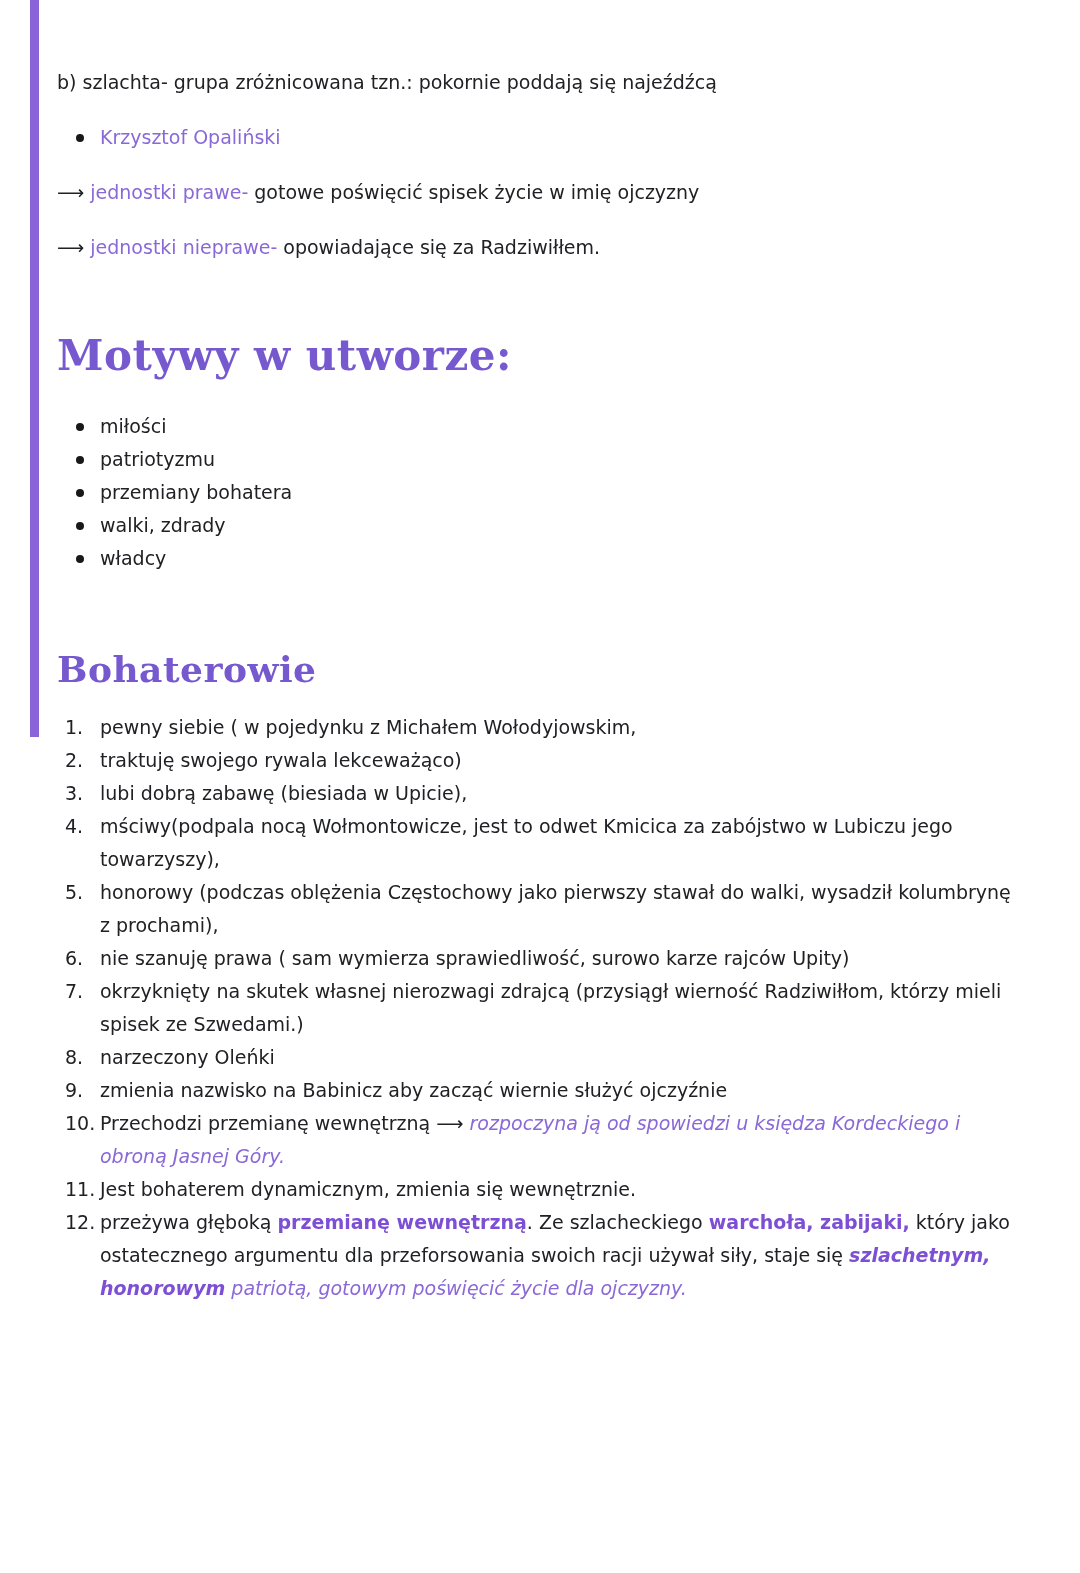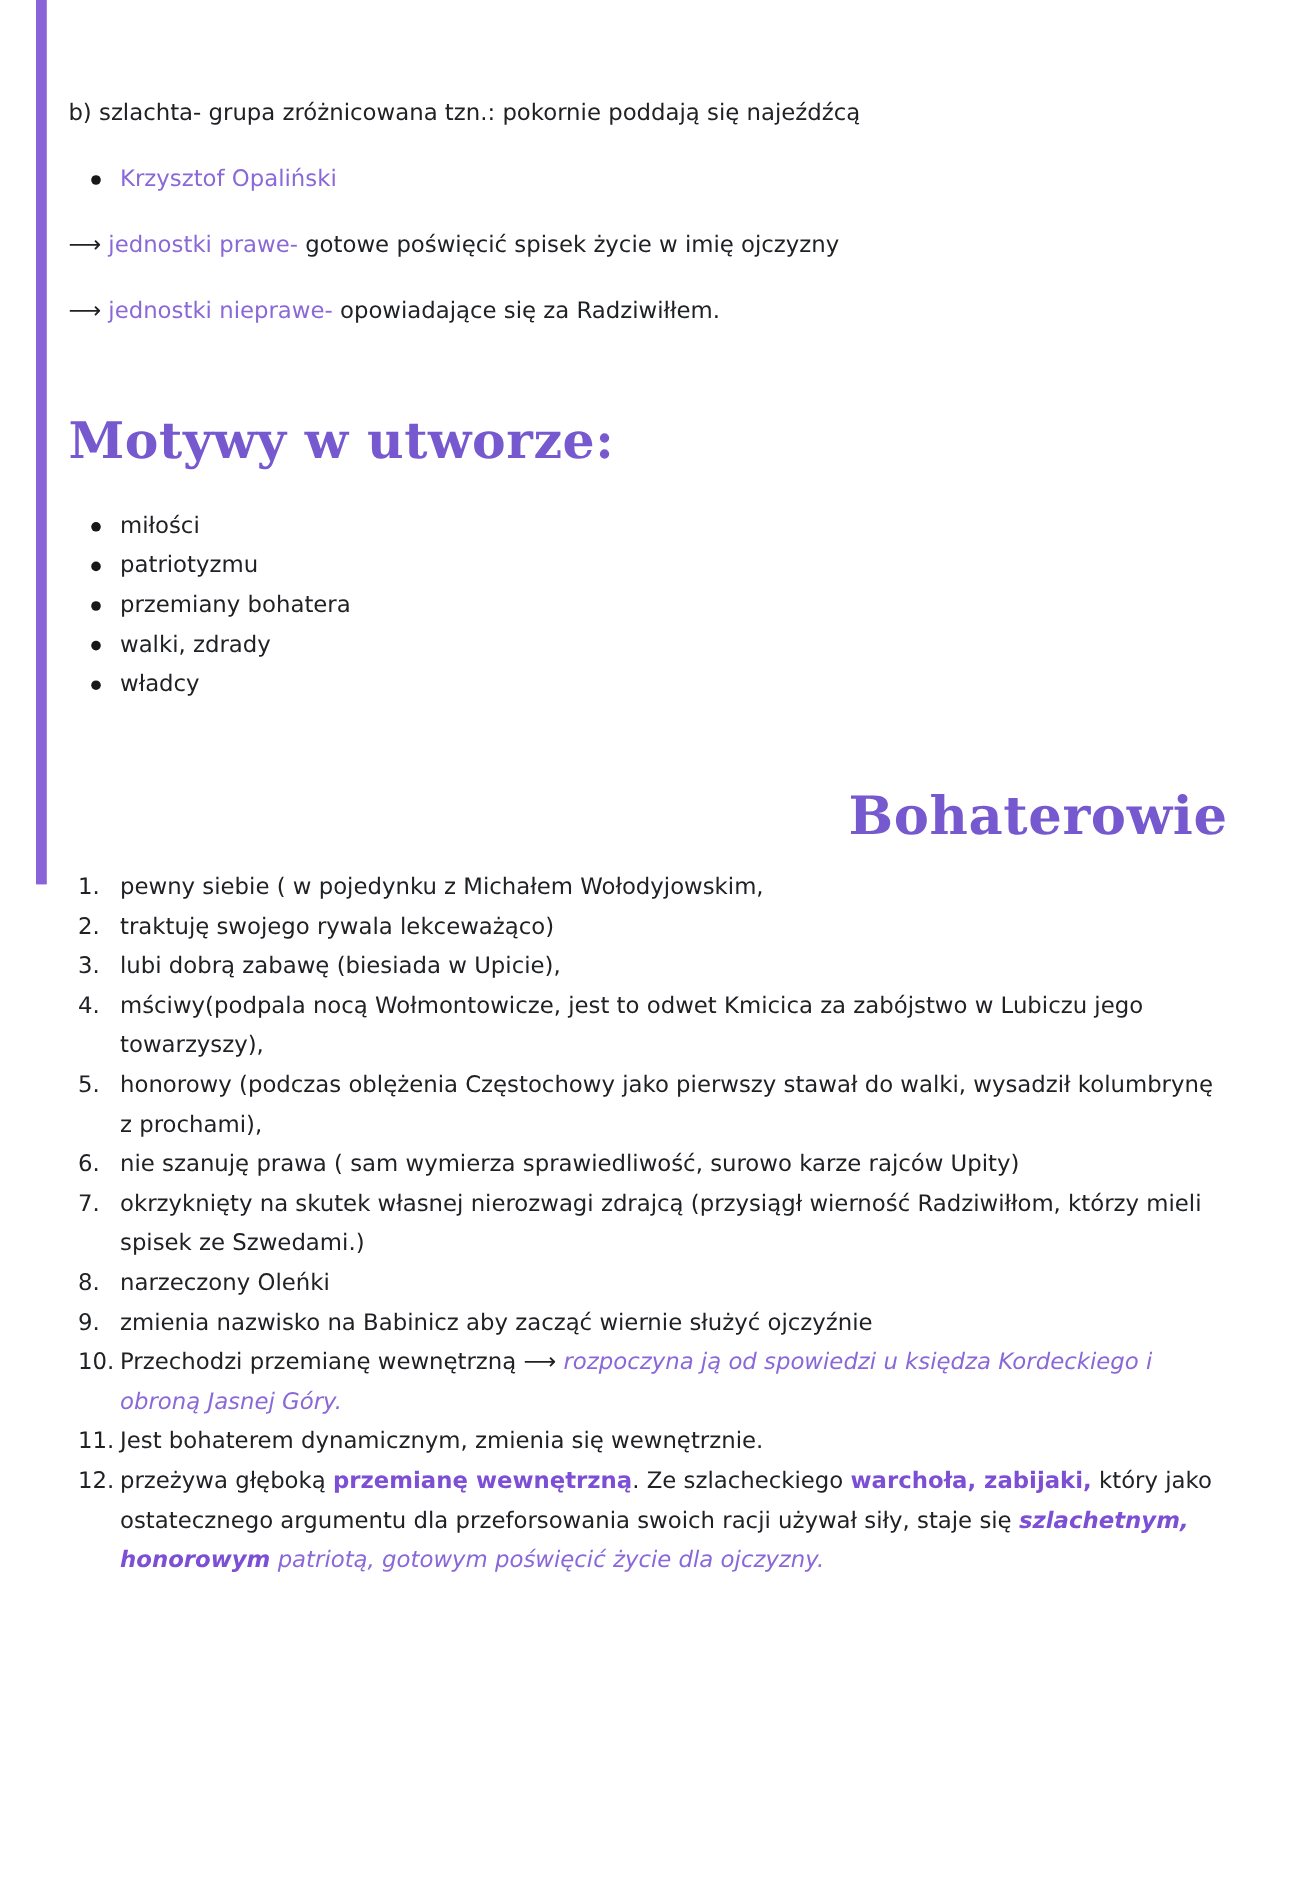"b) szlachta- grupa zróżnicowana tzn.:" .content { top: 12px -> 0 }
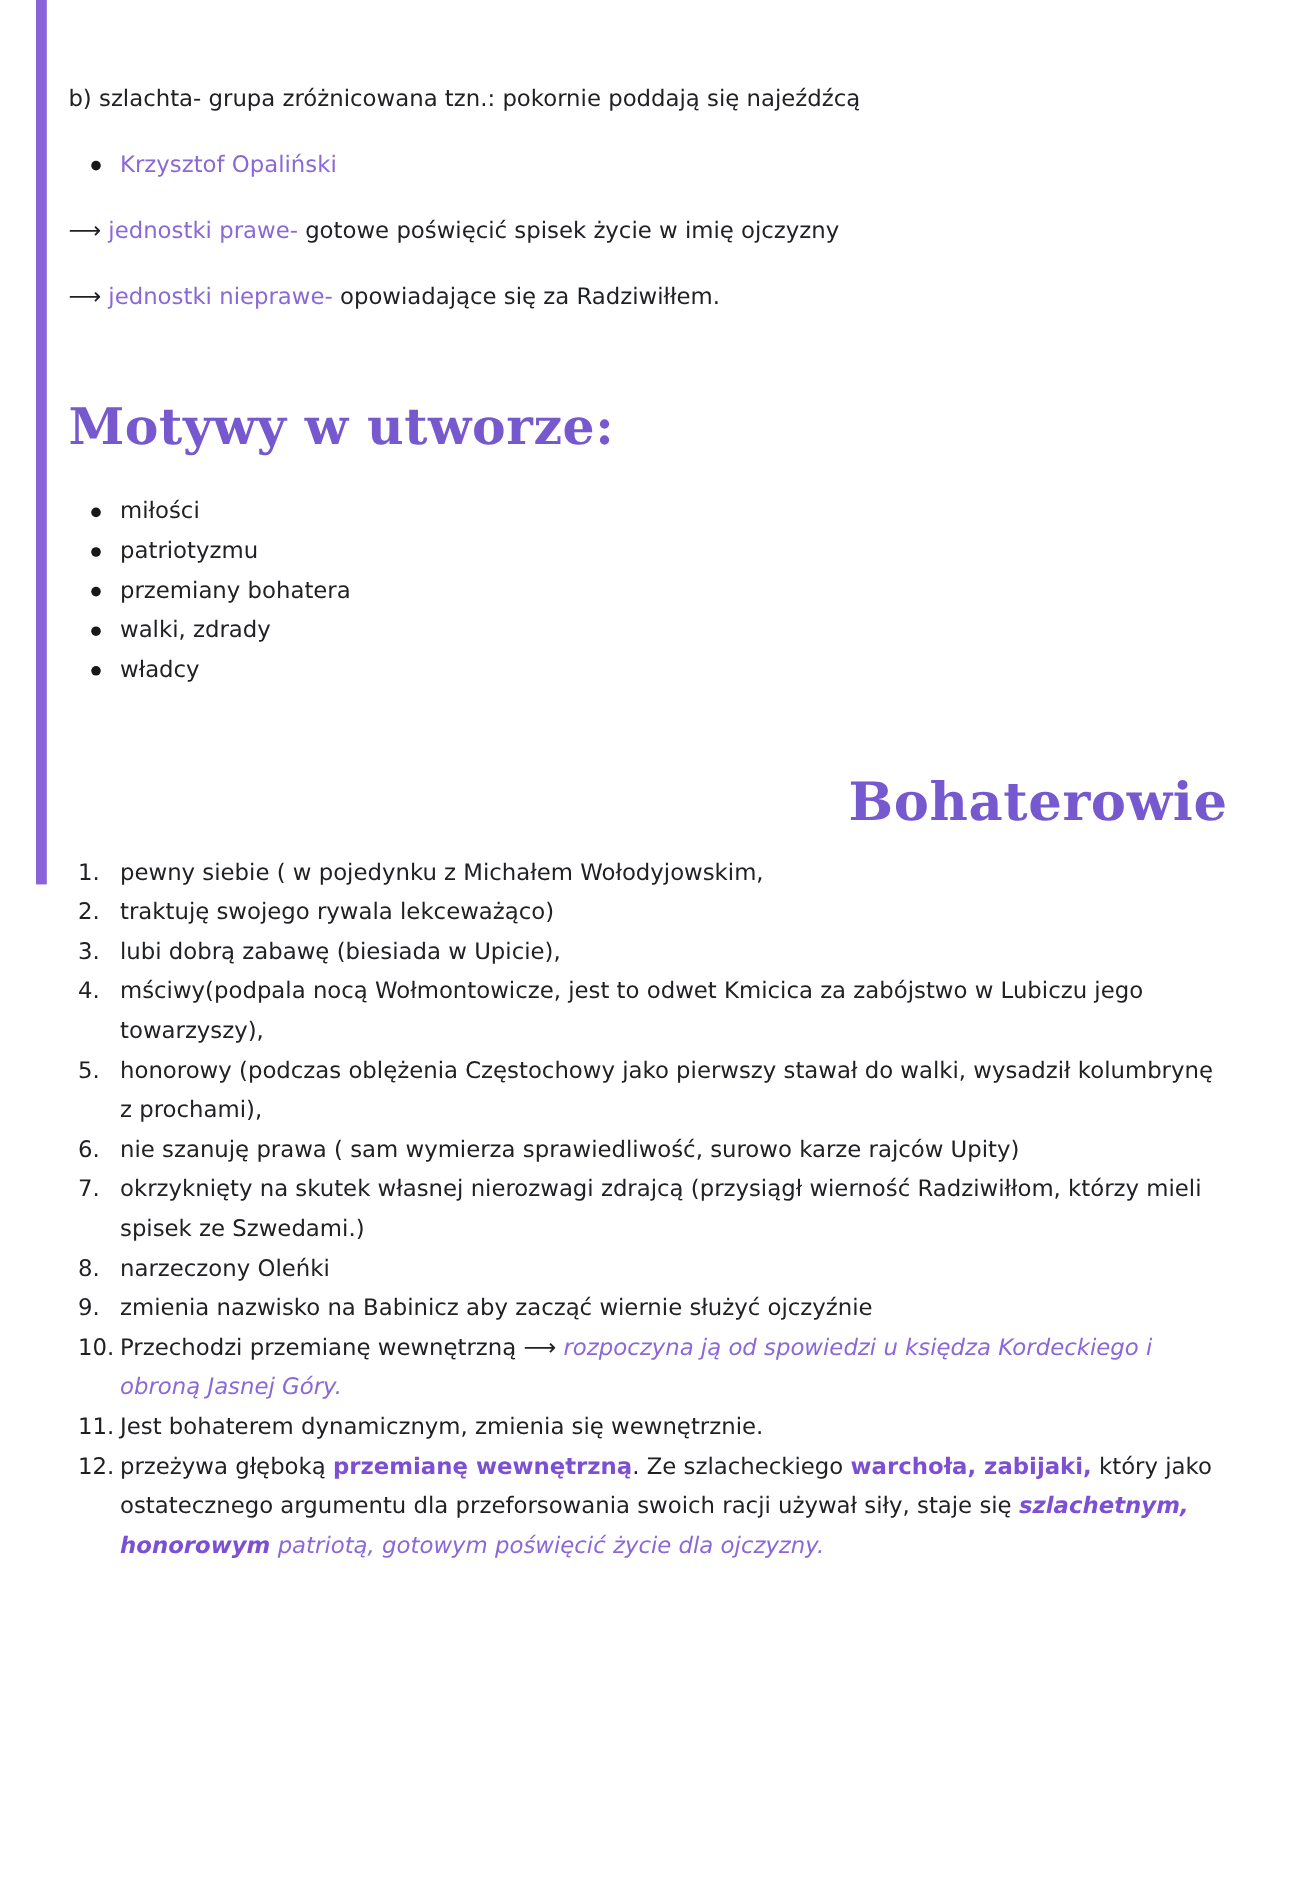"Bohaterowie" h2.centered { font-size: 44px -> 36px; text-align: right -> left }
